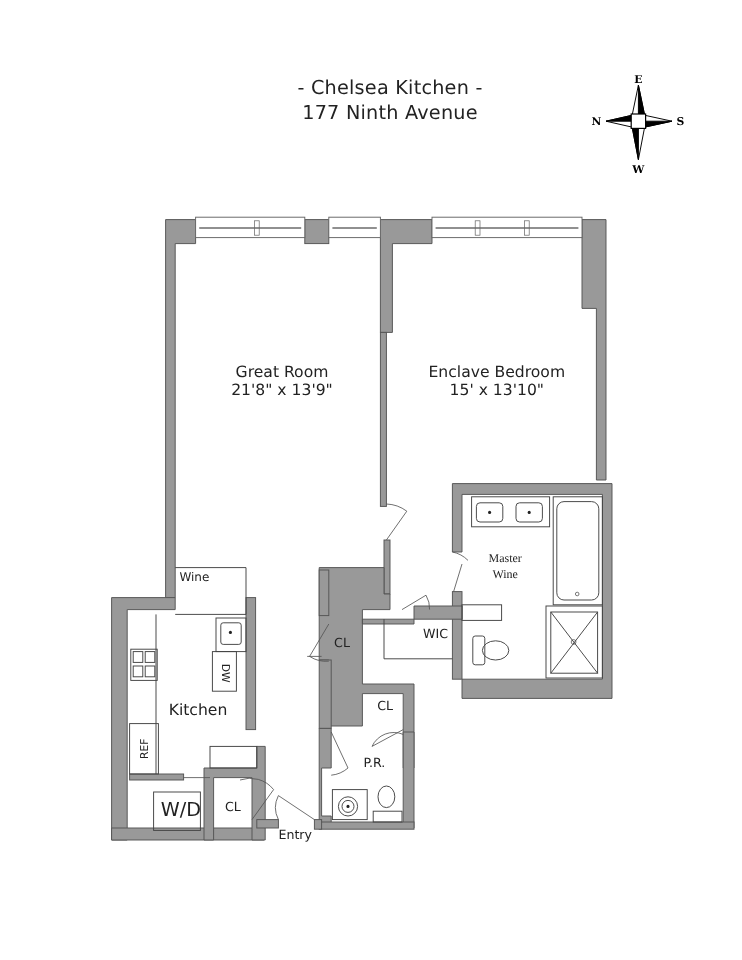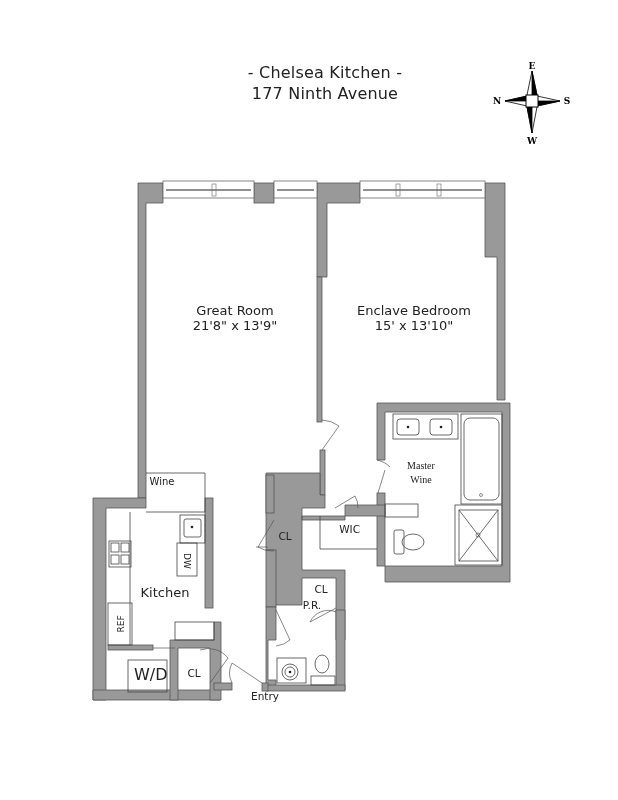"WIC" div.lbl { left: 330px -> 348px; text-align: right -> none }
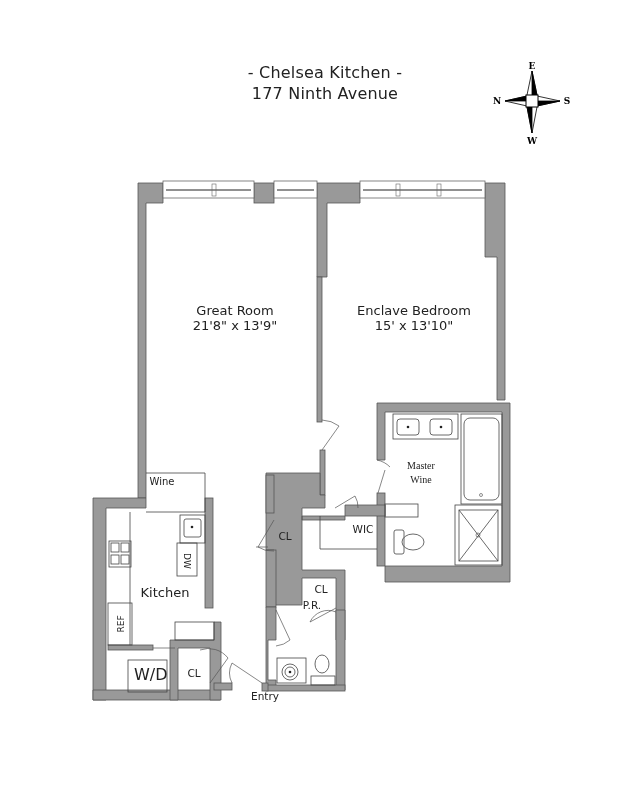"P.R." div.lbl { top: 598px -> 629px }
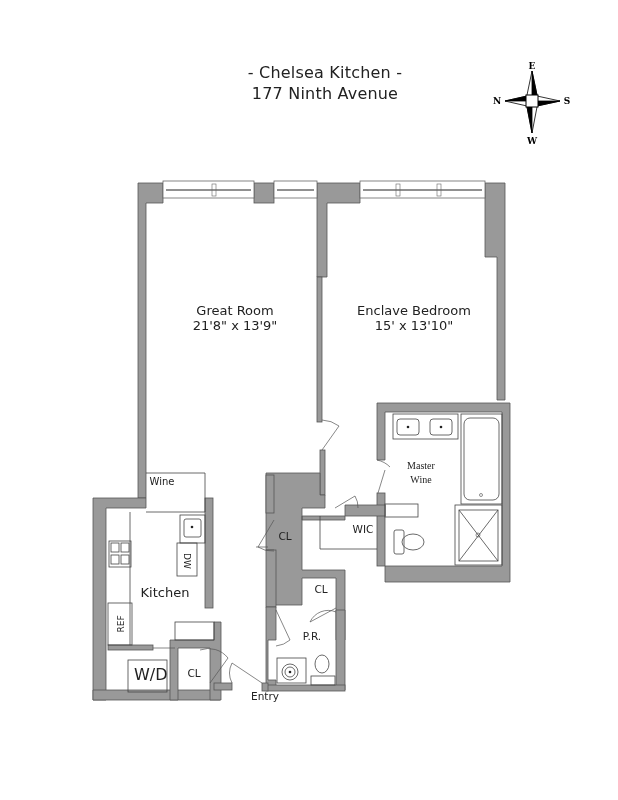"Entry" div.lbl { margin-left: 19px -> none }
